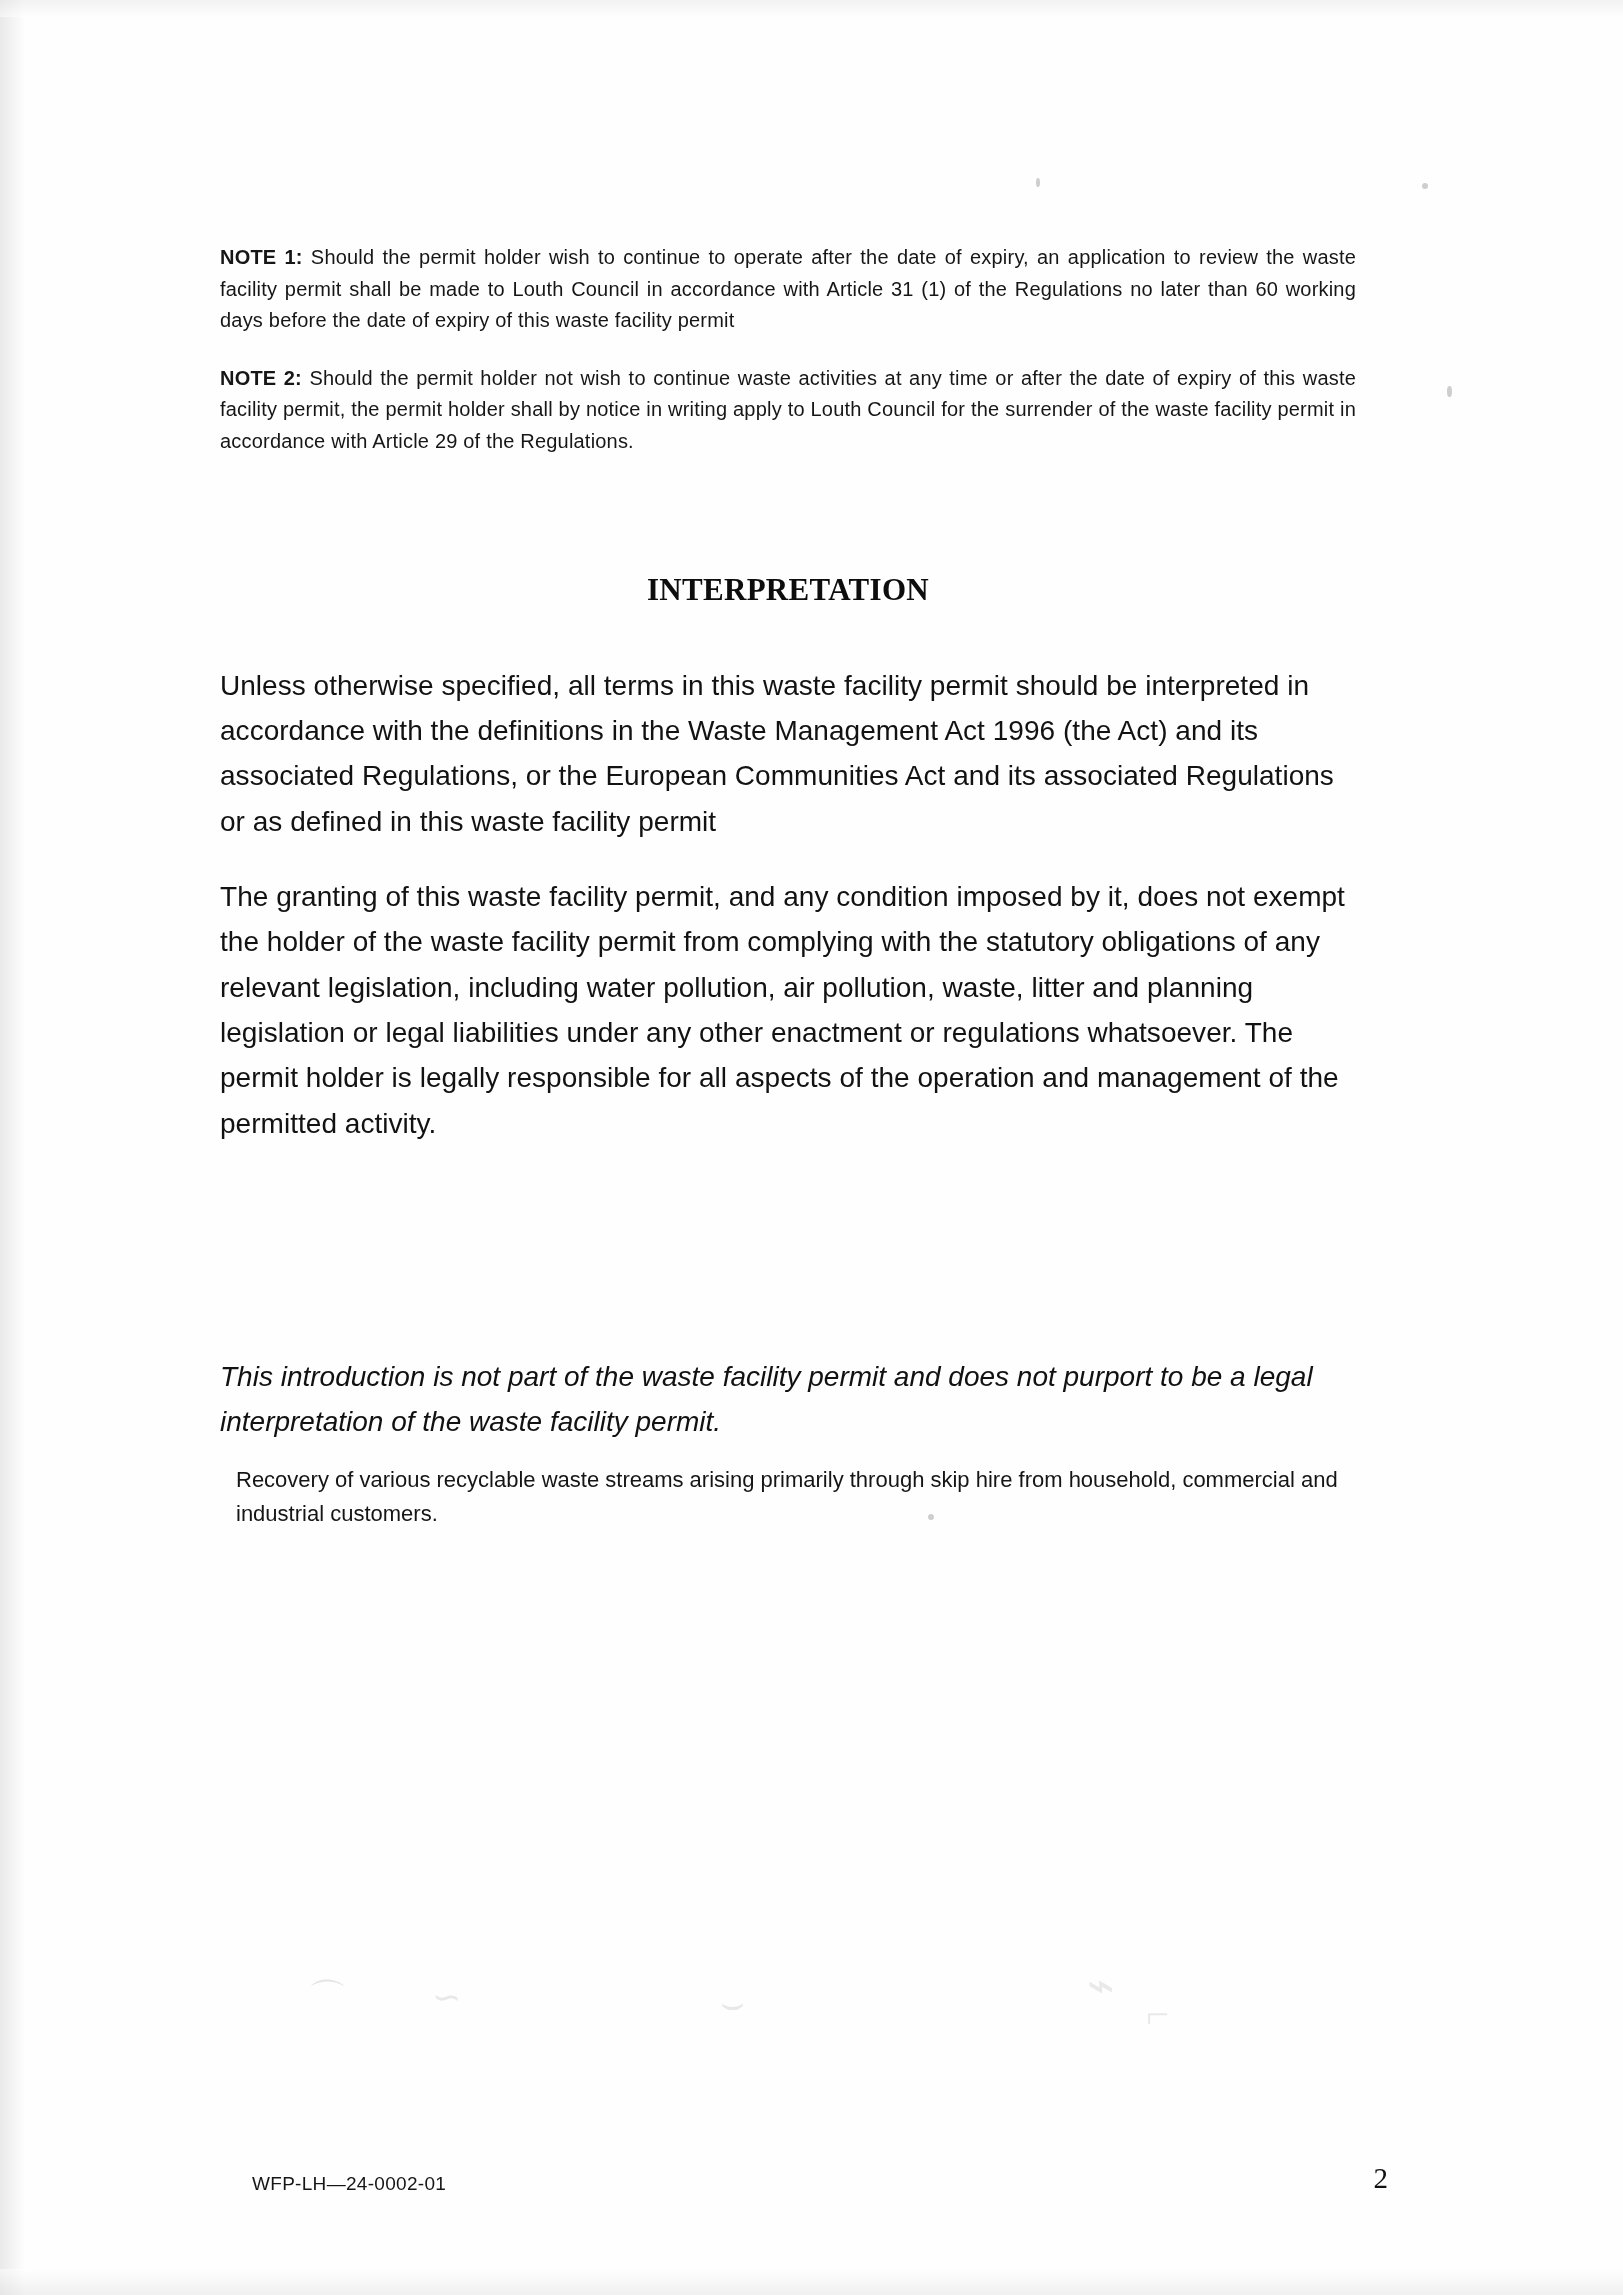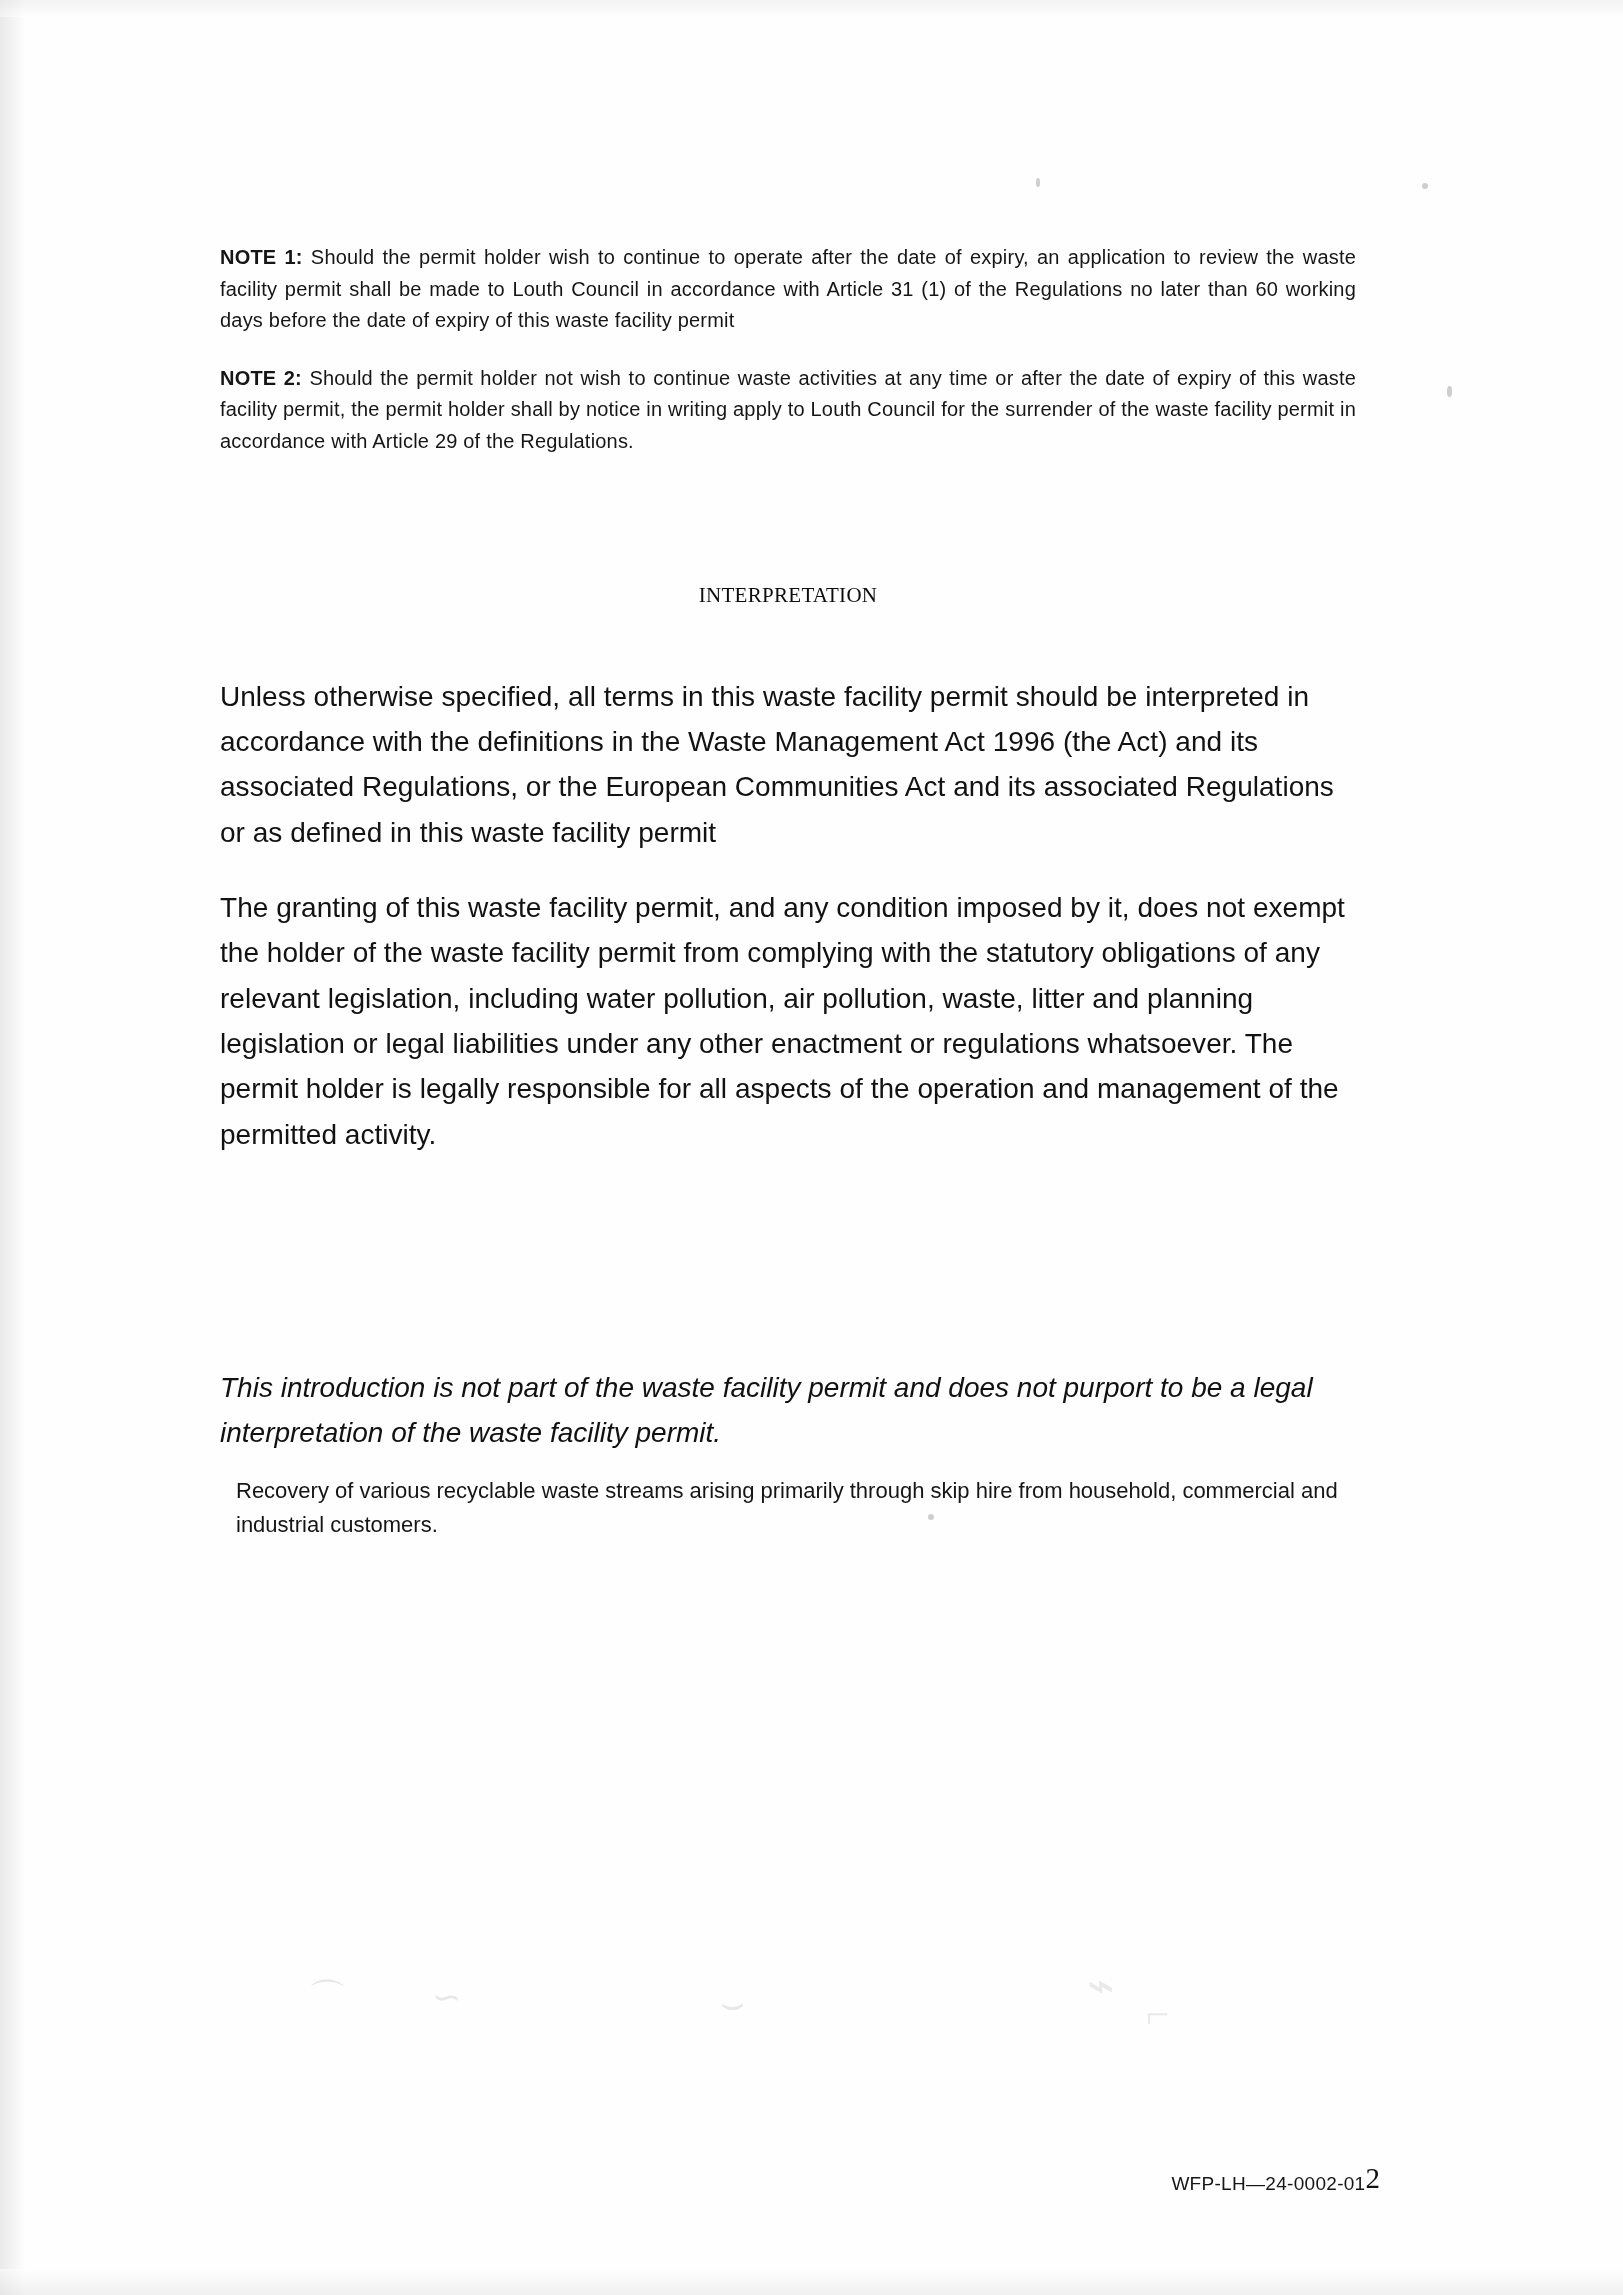"INTERPRETATION" h1.section-heading { font-size: 21px -> 31px; font-weight: normal -> bold; margin: 15px -> 4px }
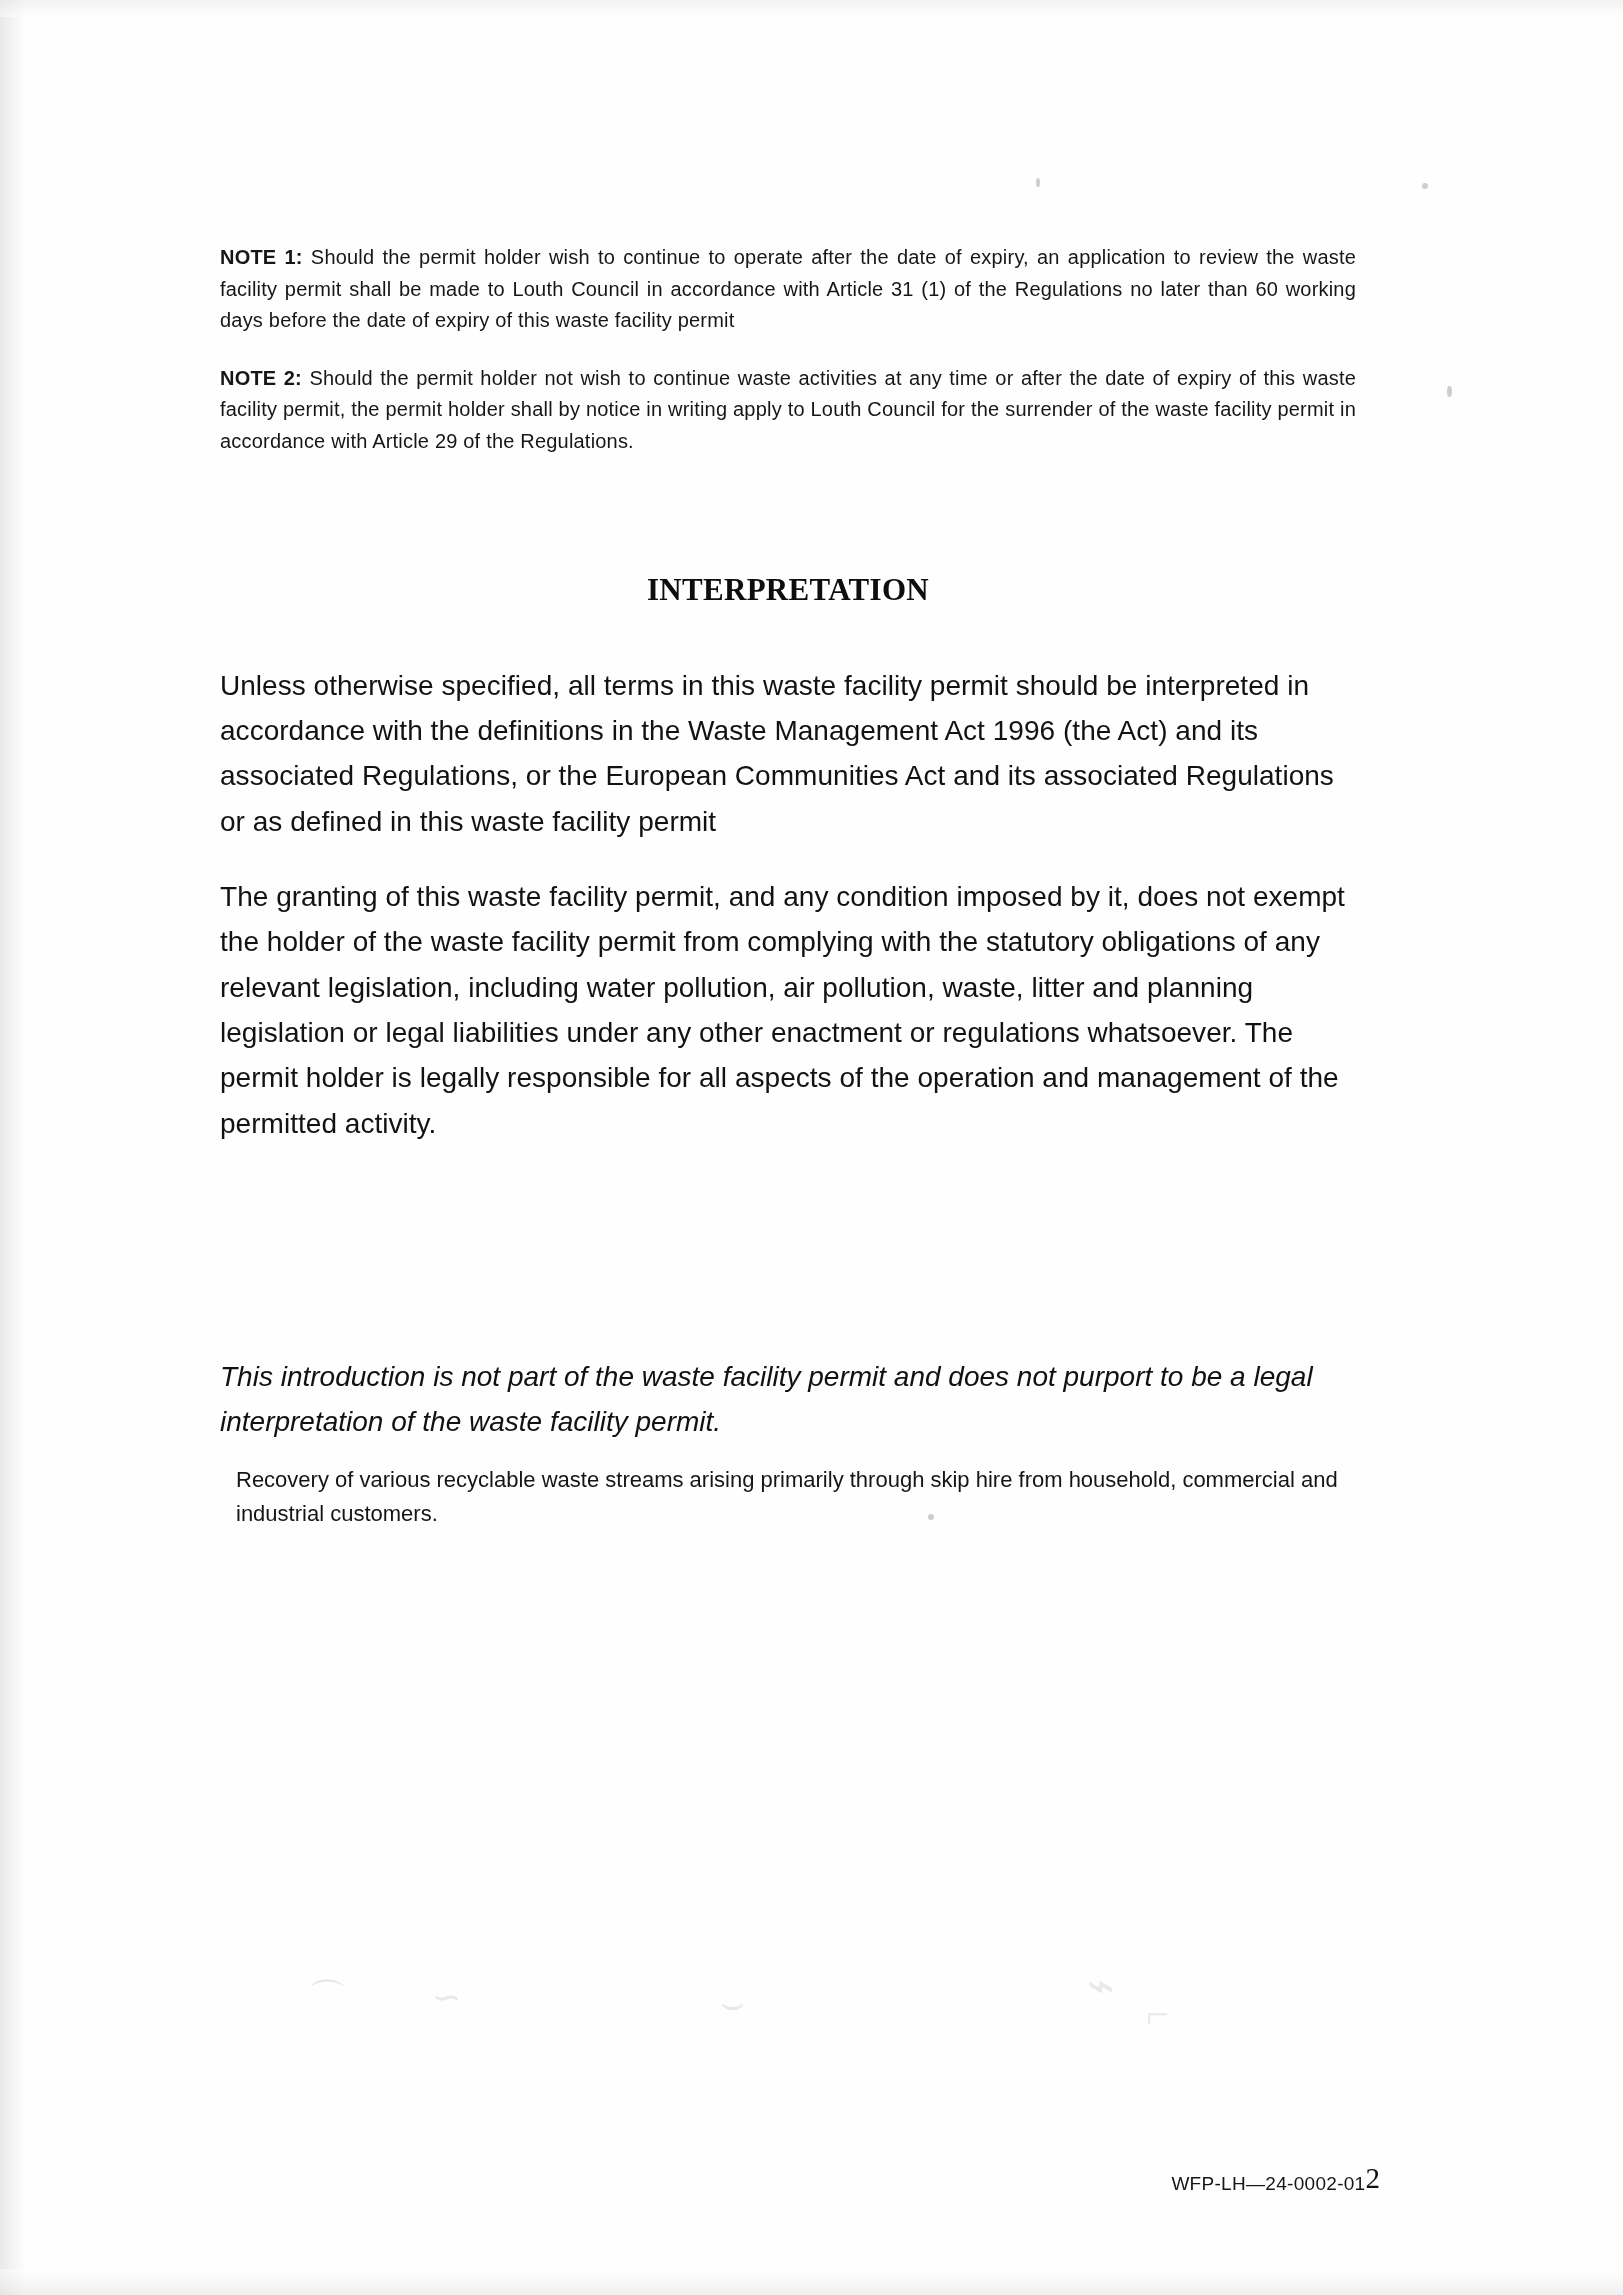"WFP-LH—24-0002-01" .footer { justify-content: flex-end -> space-between; left: 244px -> 252px }
